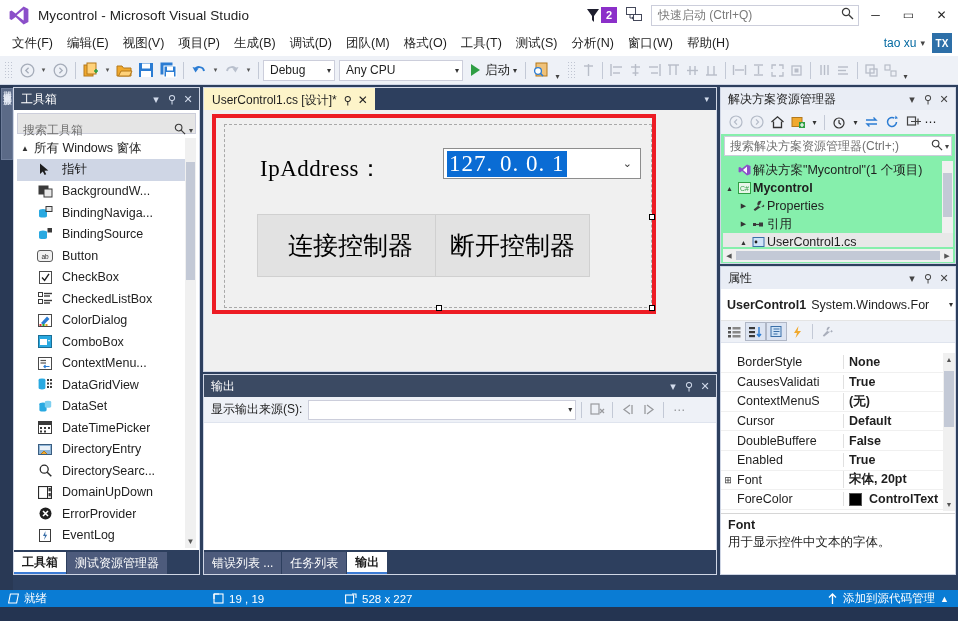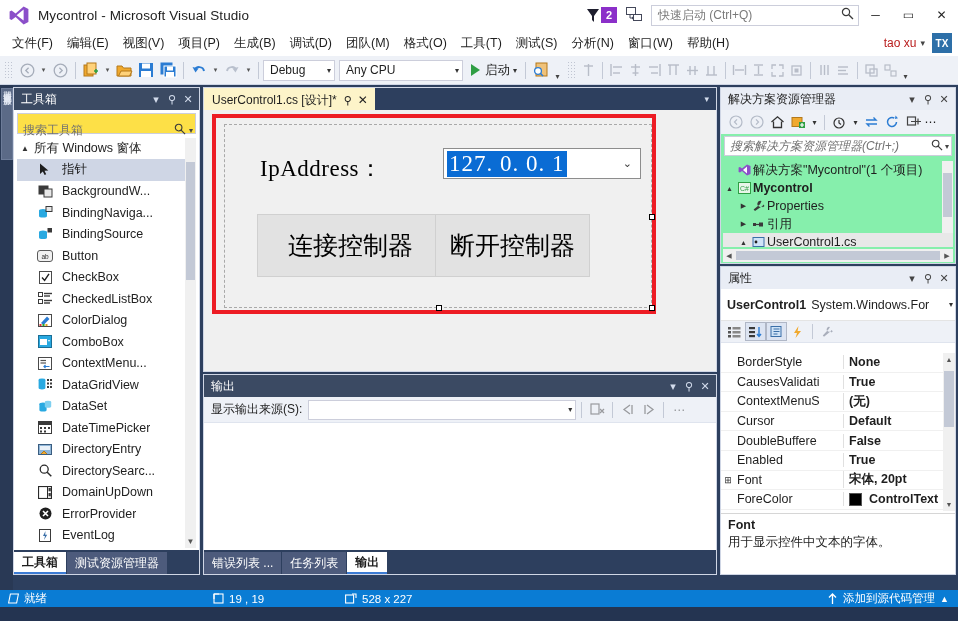"tao xu" .user-name { color: #b91c1c -> #0369a1 }
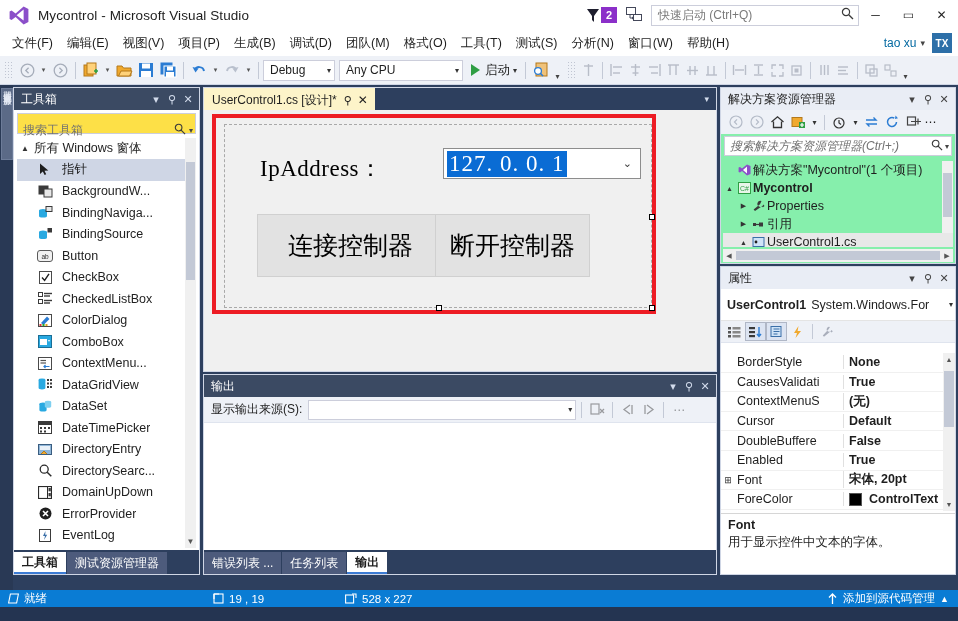"搜索工具箱" .tb-search { background: #fde047 -> #e5e5e5 }
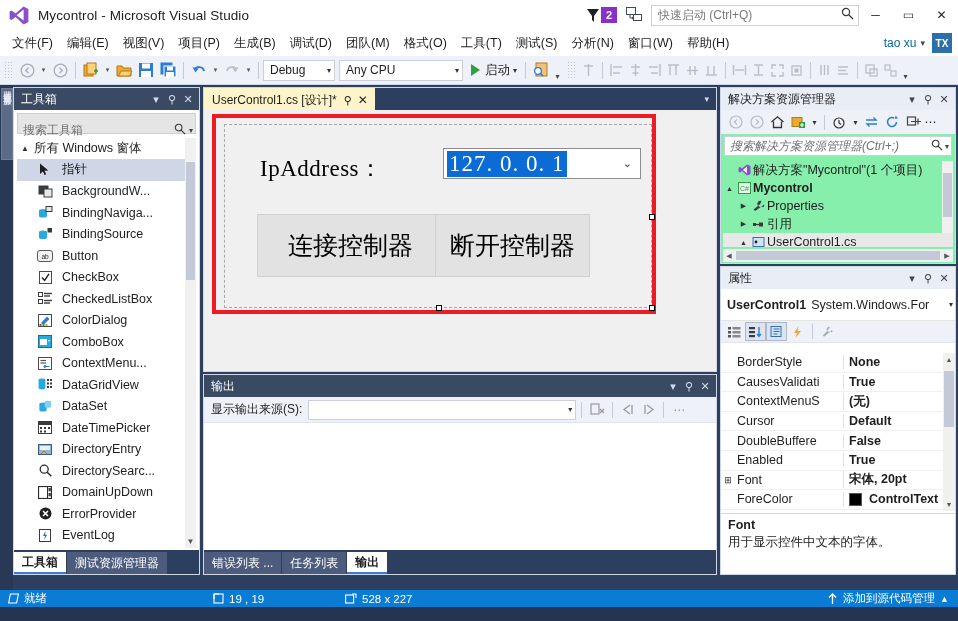"搜索解决方案资源管理器(Ctrl+;)" .se-search .sp { font-style: italic -> none }
